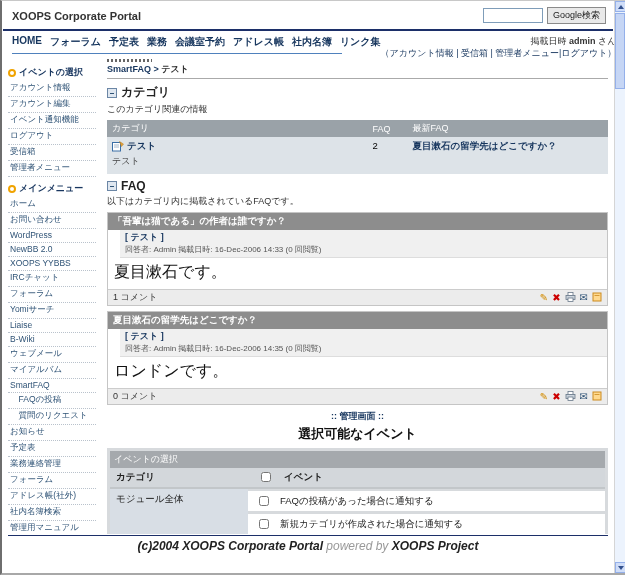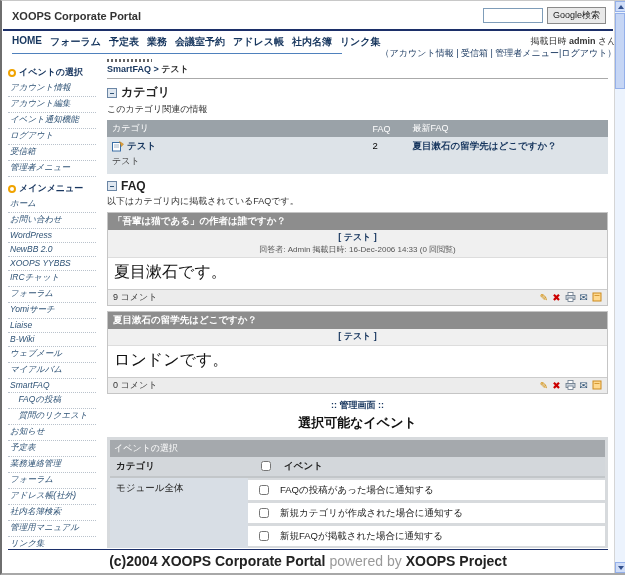"アカウント情報" .menu-list { font-style: italic -> none }
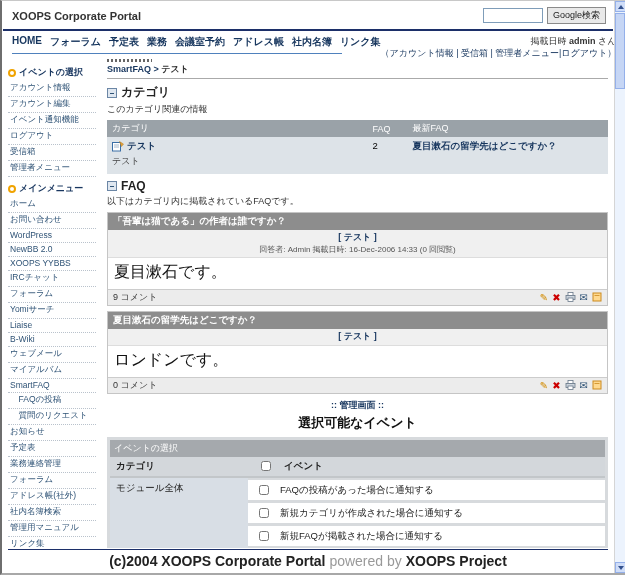"[ テスト ]" .faq-info { margin-left: none -> 12px; text-align: center -> left }
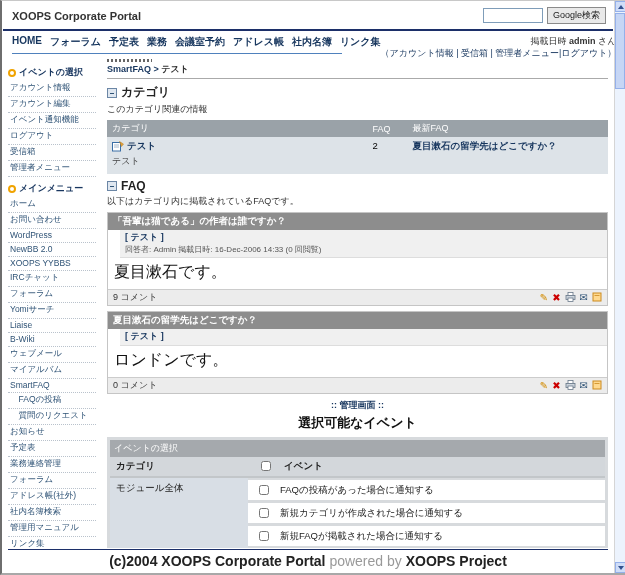"9 コメント" span { text: 9 -> 1 }
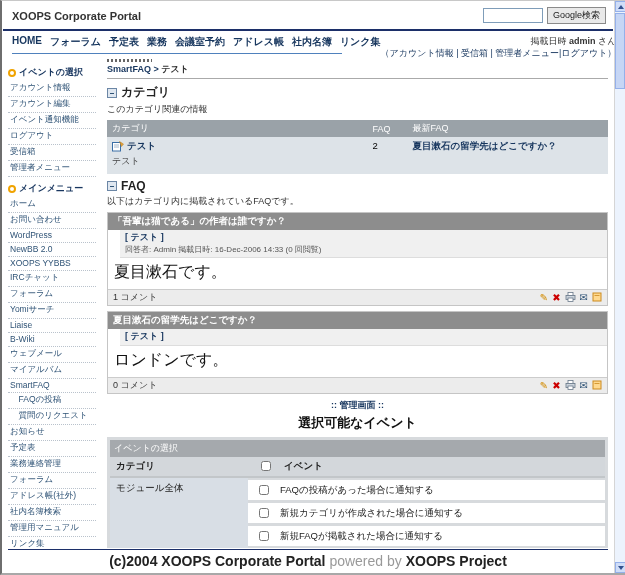"回答者: Admin 掲載日時: 16-Dec-2006 14:35" div.faq-meta { html: none -> <div>回答者: Admin 掲載日時: 16-Dec-2006 14:35 (0 回閲覧)</div> }
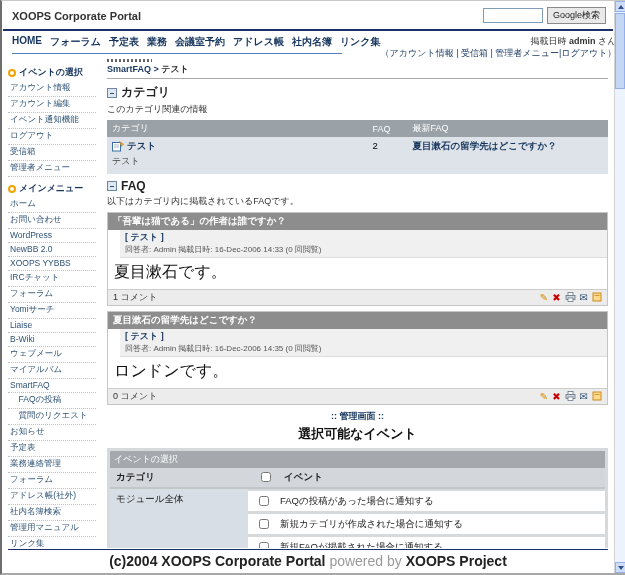"(c)2004 XOOPS Corporate Portal powered" .footer { font-size: 14px -> 12px; font-style: none -> italic; margin: 1px 6px 0 -> 1px 6px 16px }
